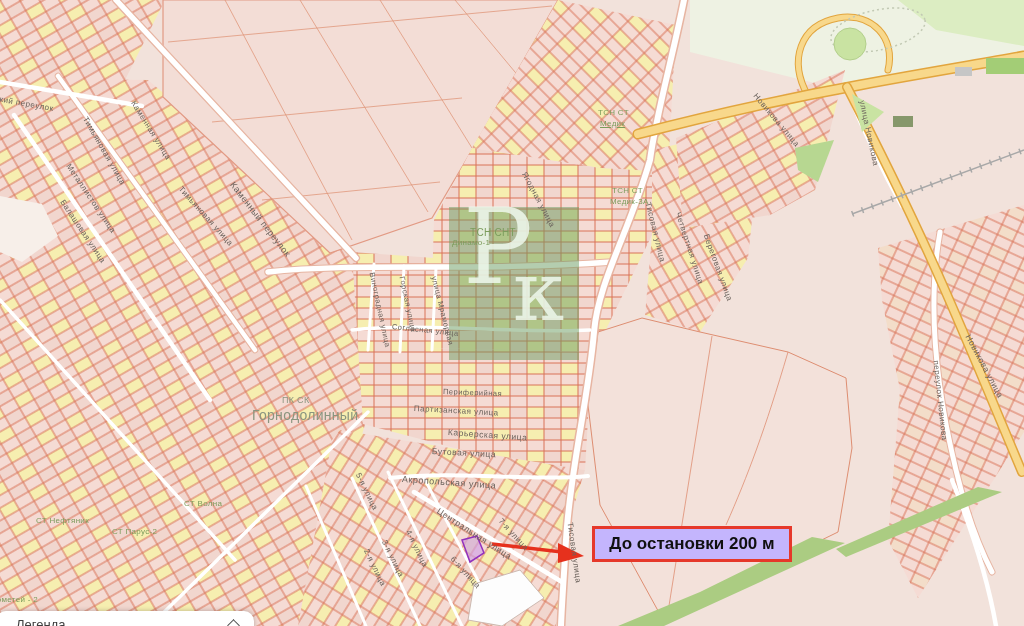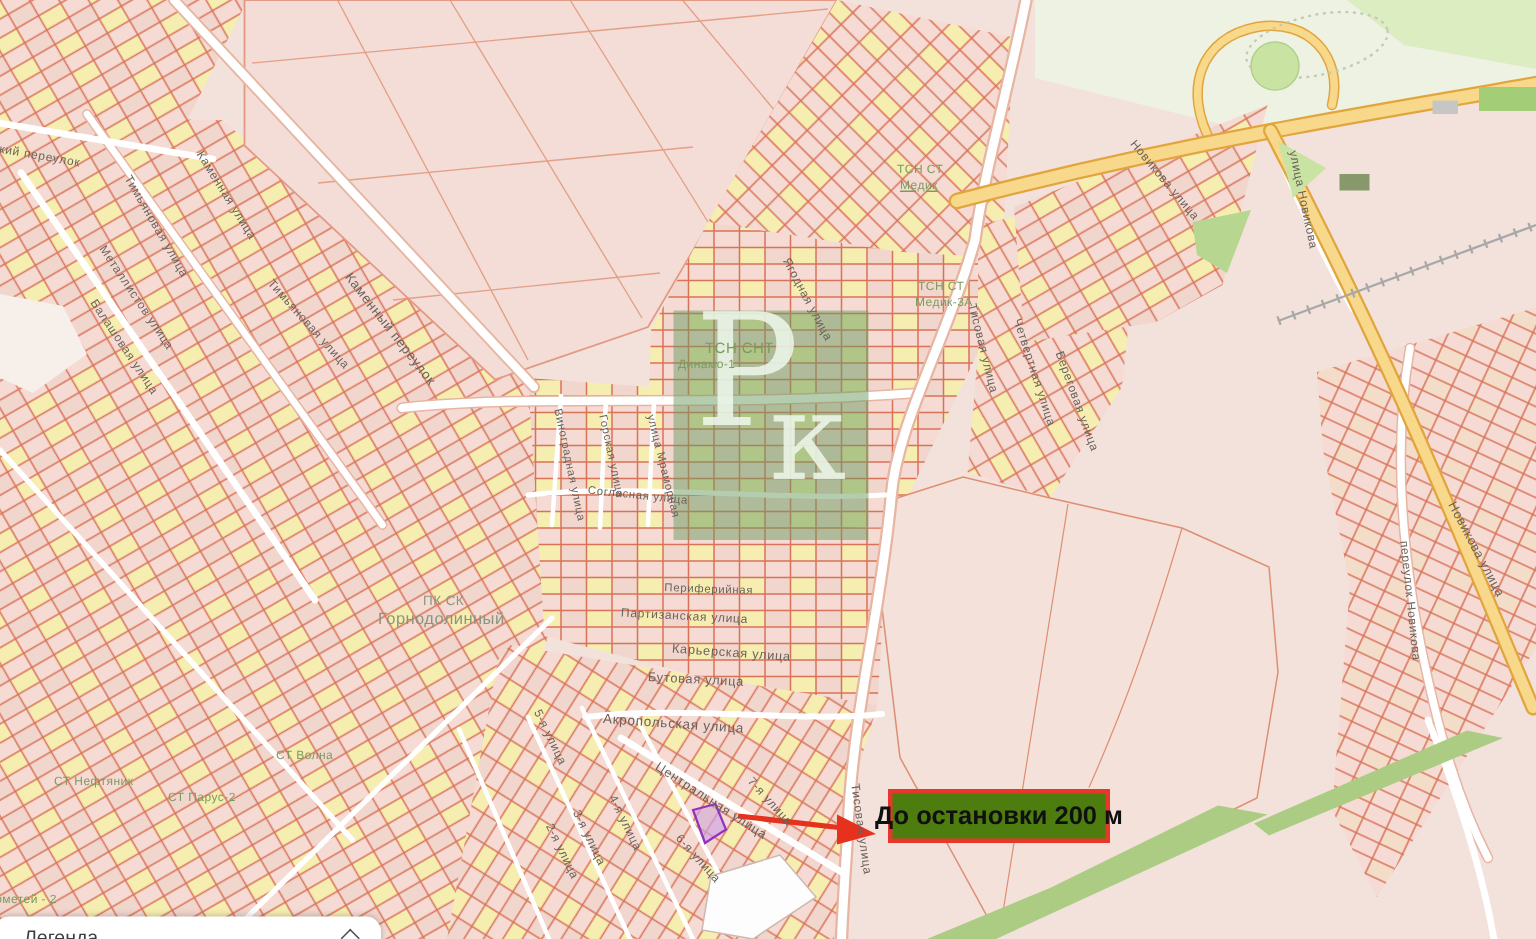"Горнодолинный" span.street-label { font-size: 11px -> 14px }
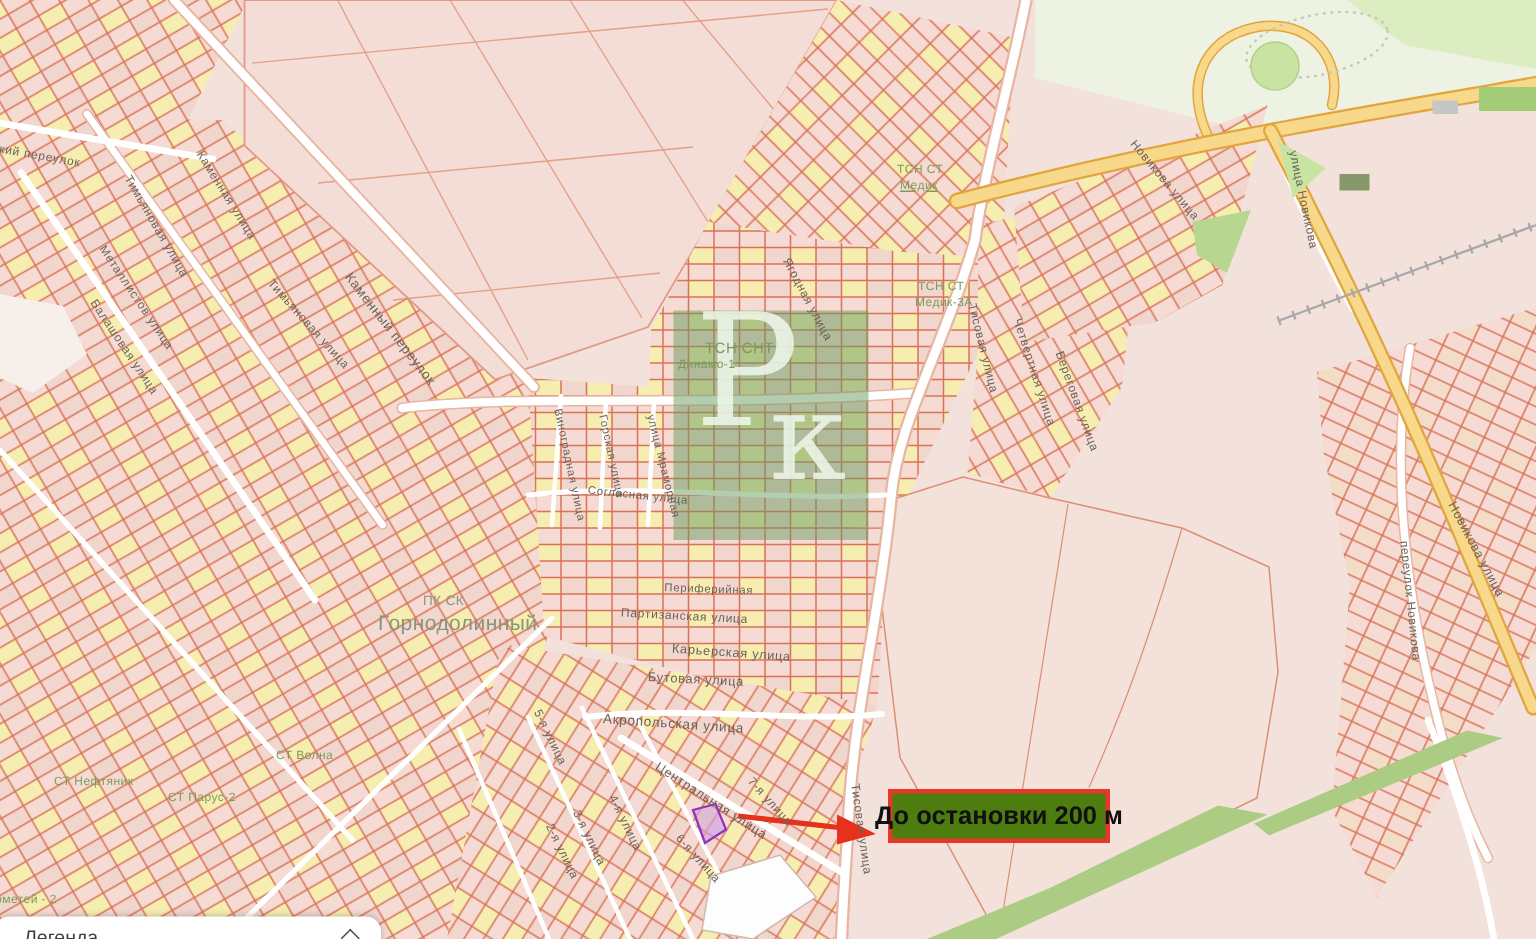"До остановки 200 м" #annotation-box { background: #4d7c0f -> #c4b5fd; width: 148px -> 200px }
